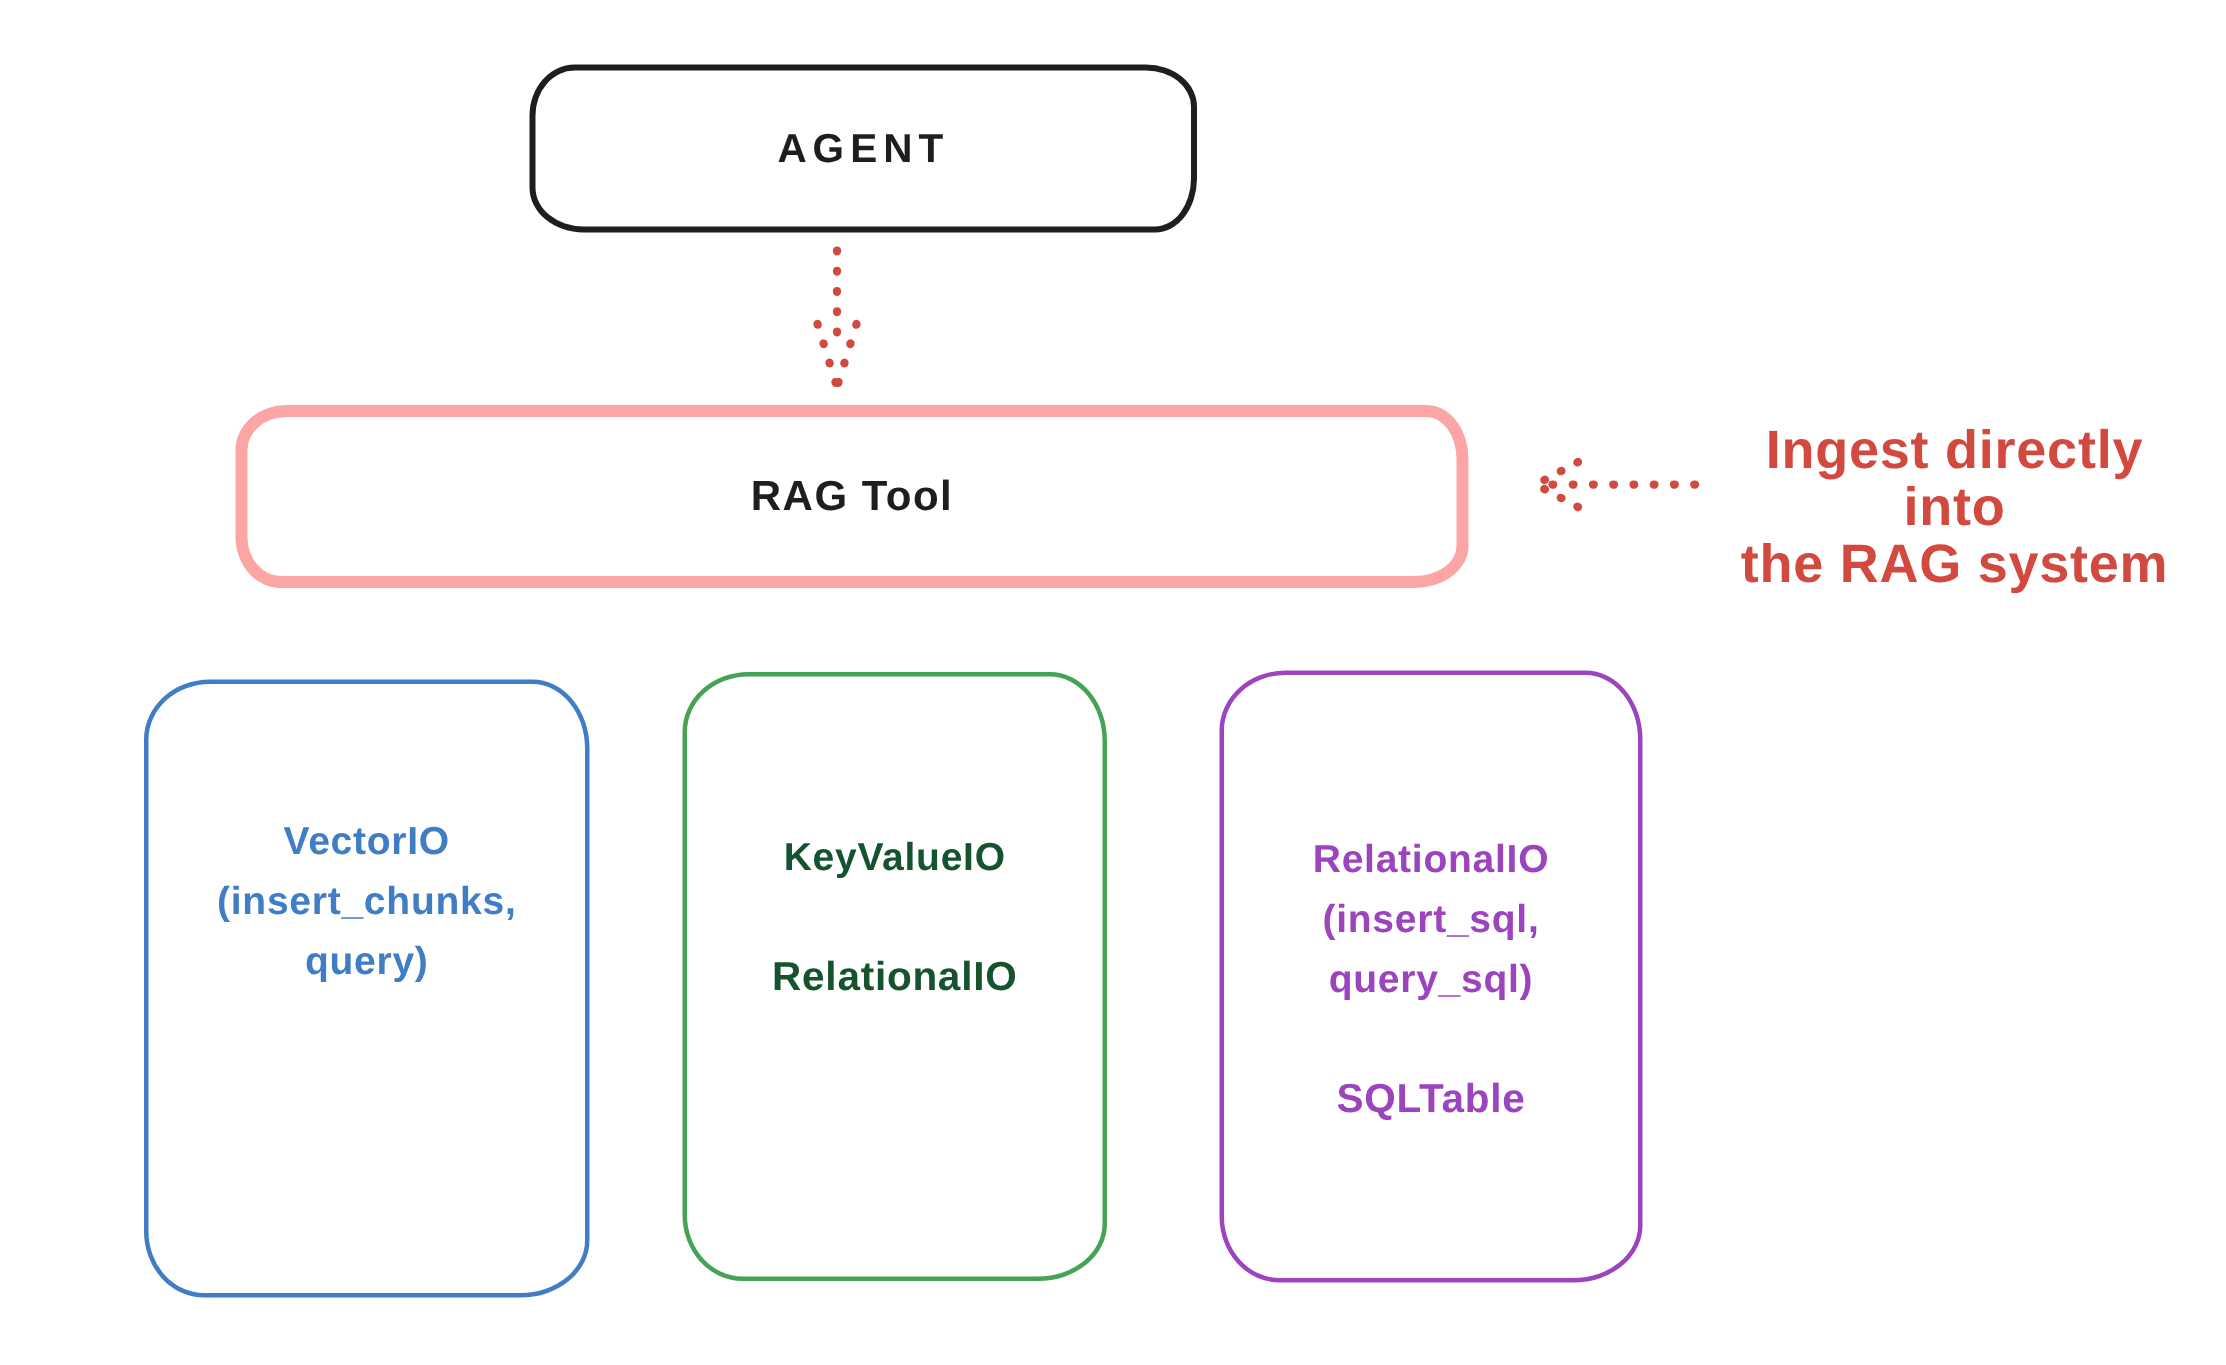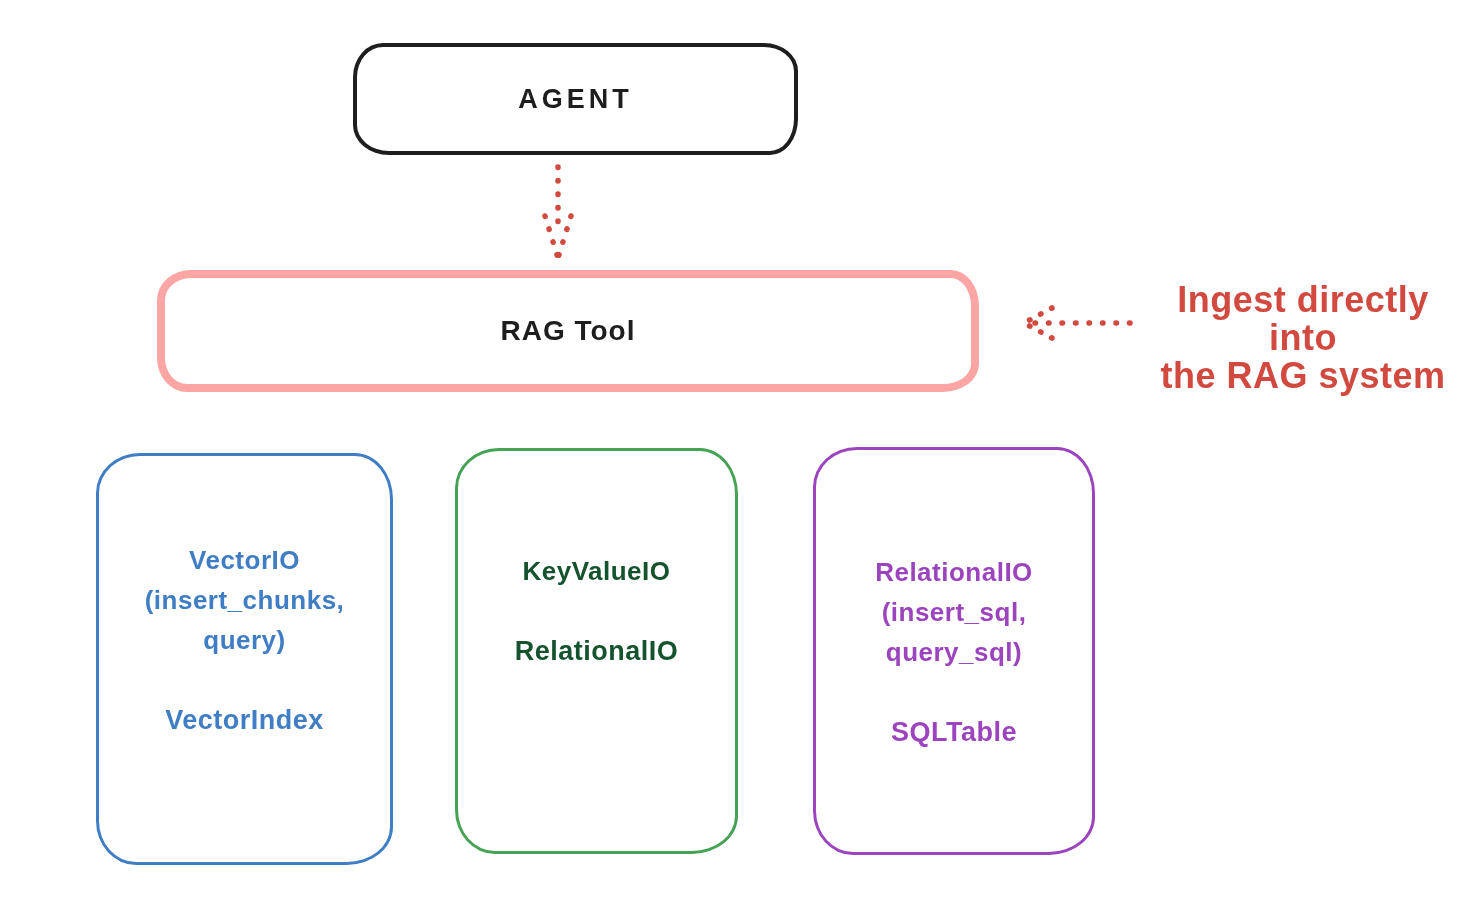"VectorIndex" div.index-label { html: <div>VectorIndex</div> -> none }
